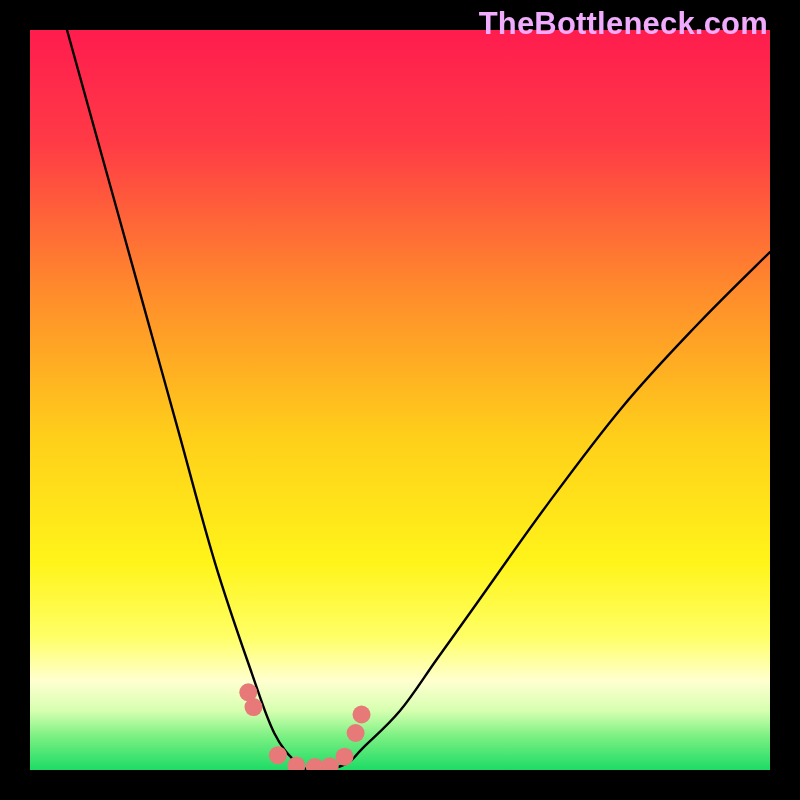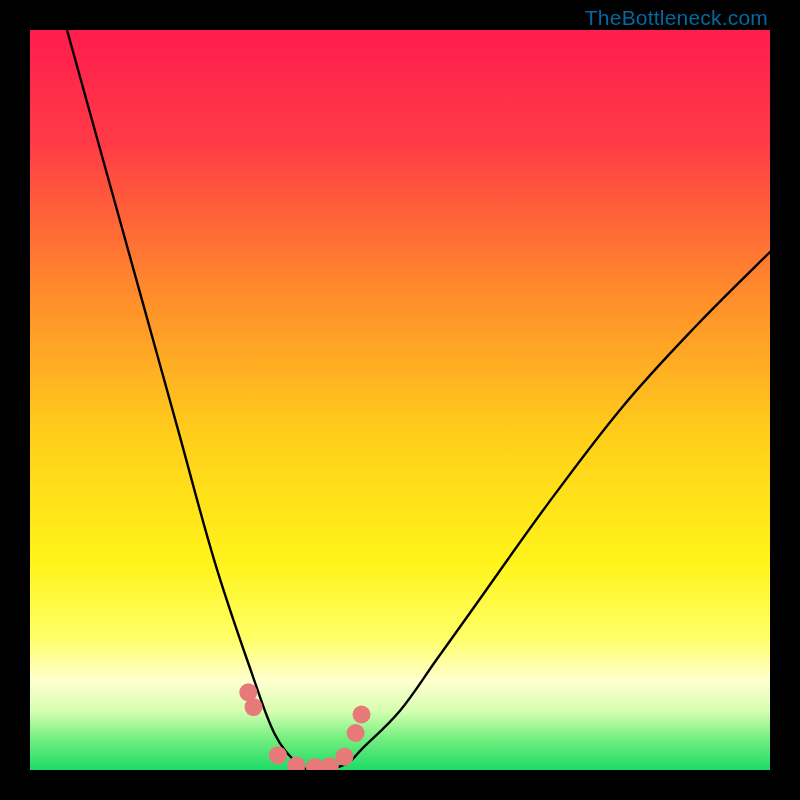"TheBottleneck.com" .watermark { color: #0369a1 -> #f0abfc; font-size: 21px -> 31px; font-weight: 400 -> 700 }
